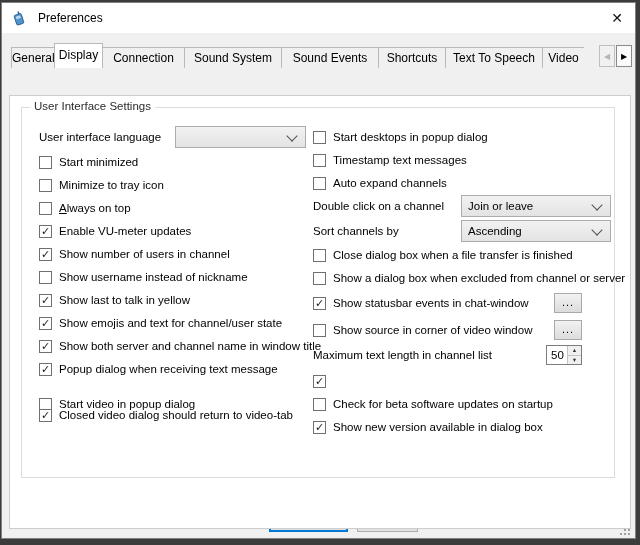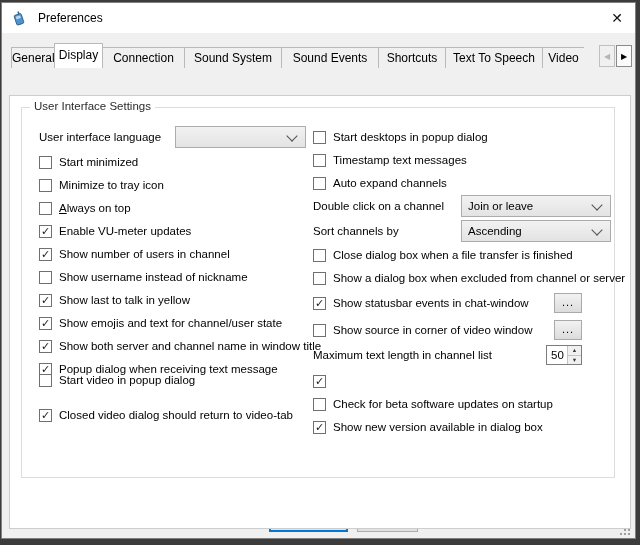"Start video in popup dialog" div.row { top: 264px -> 288px }
